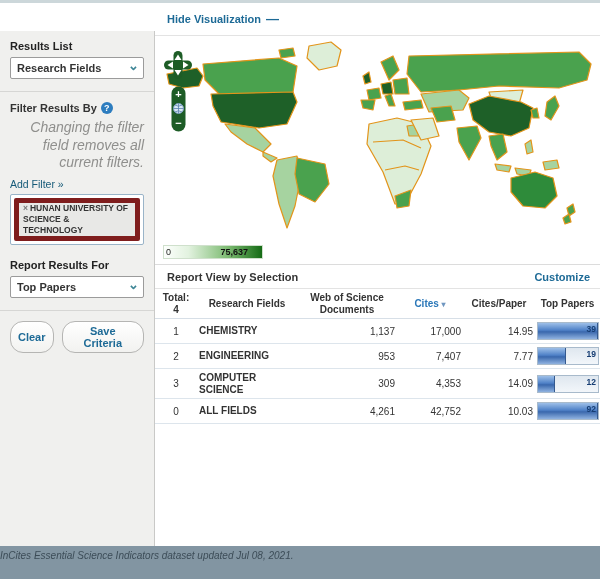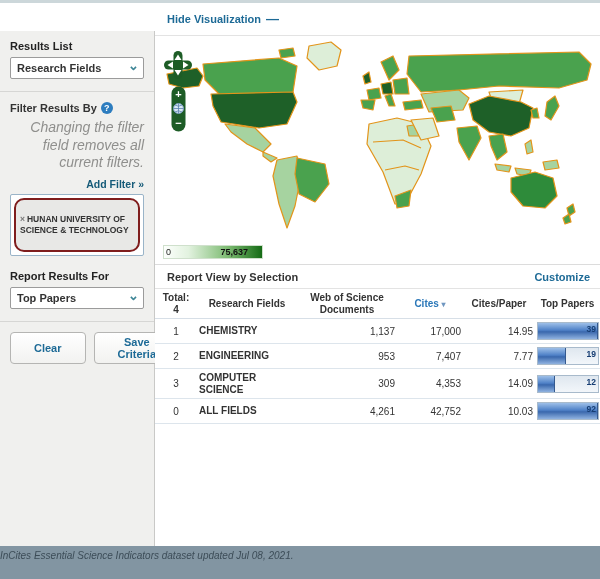"Add Filter »" .add-filter { font-weight: bold -> normal; text-align: right -> none }
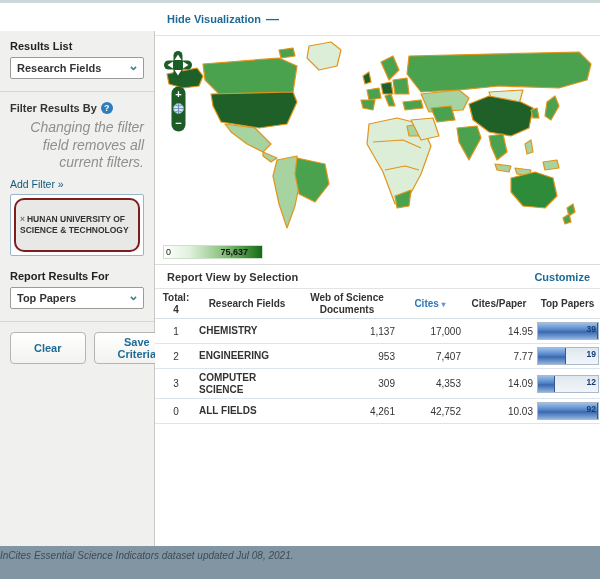"× HUNAN UNIVERSITY OF SCIENCE" .filter-tag { border: 2px solid #7f1d1d -> 5px solid #7f1d1d; border-radius: 10px -> 2px; padding: 14px 4px -> 0 4px }
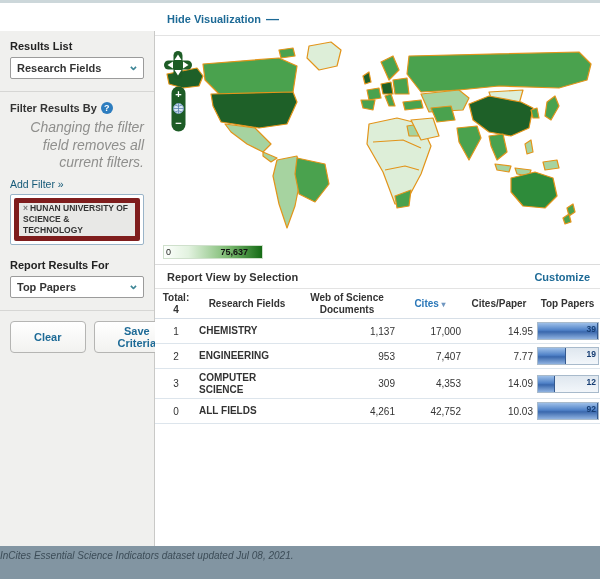"Clear" .side-btn { border-radius: 4px -> 13px; padding: 3px 23px -> 3px 7px }
